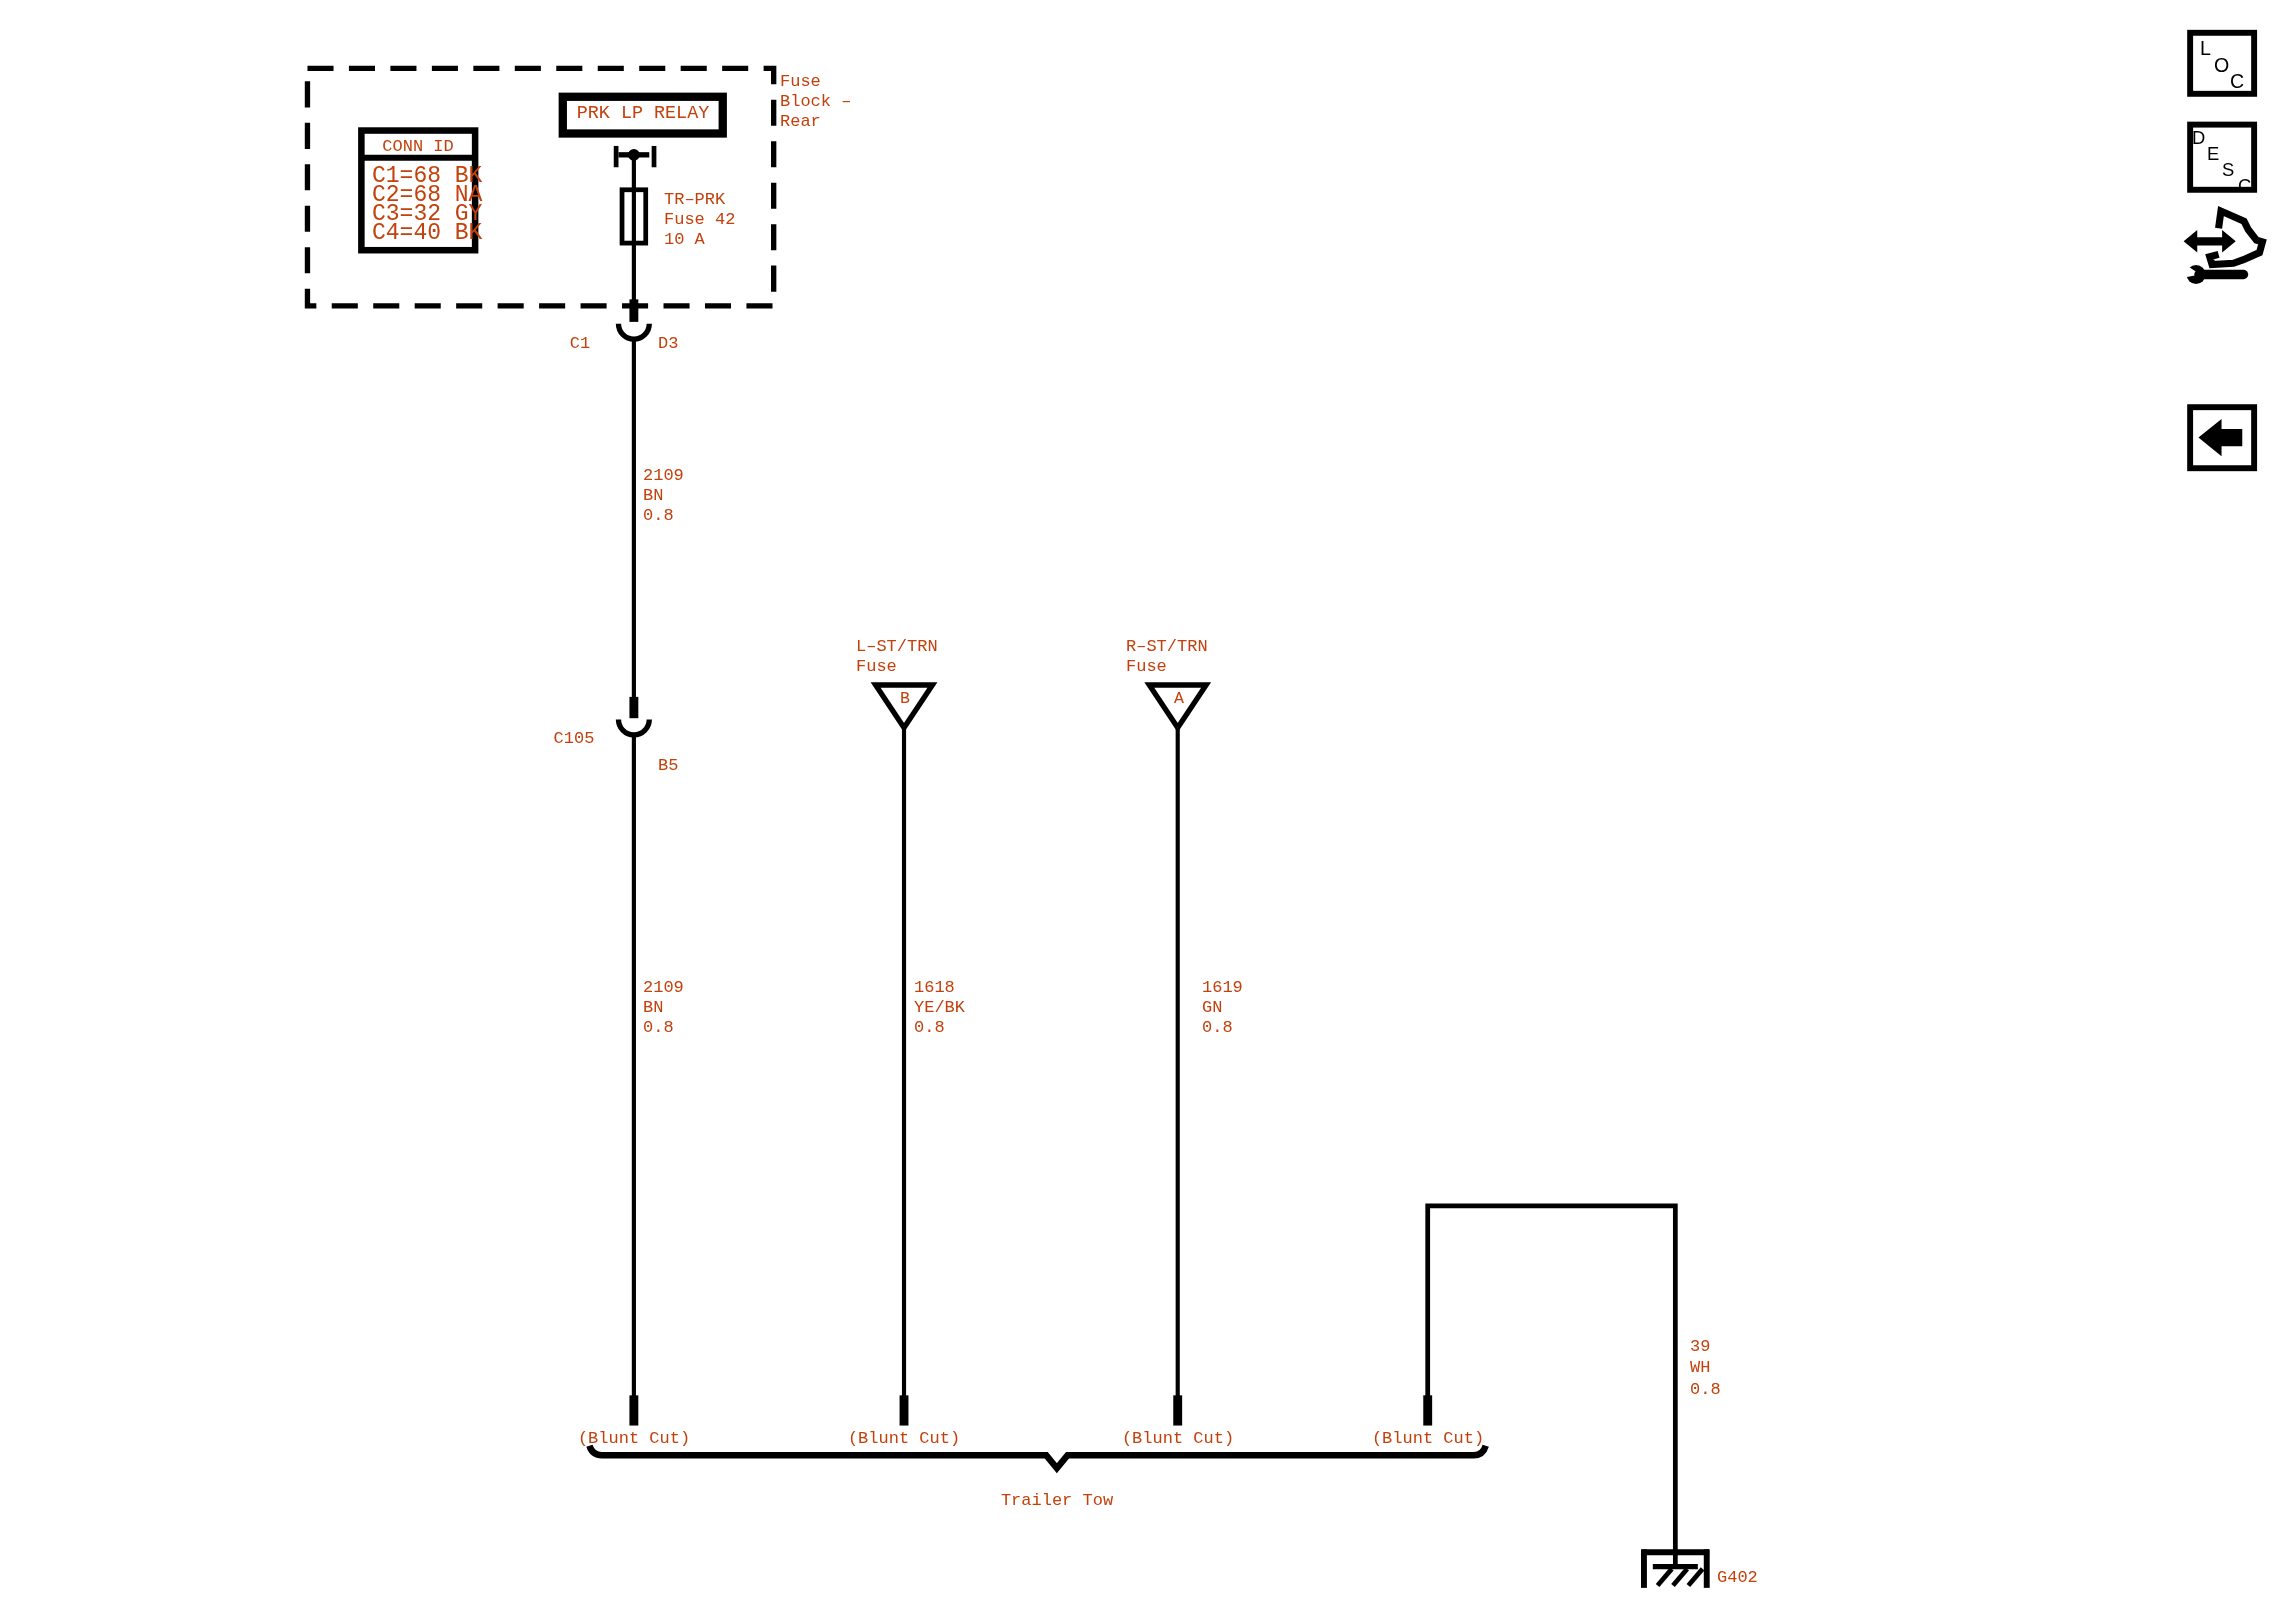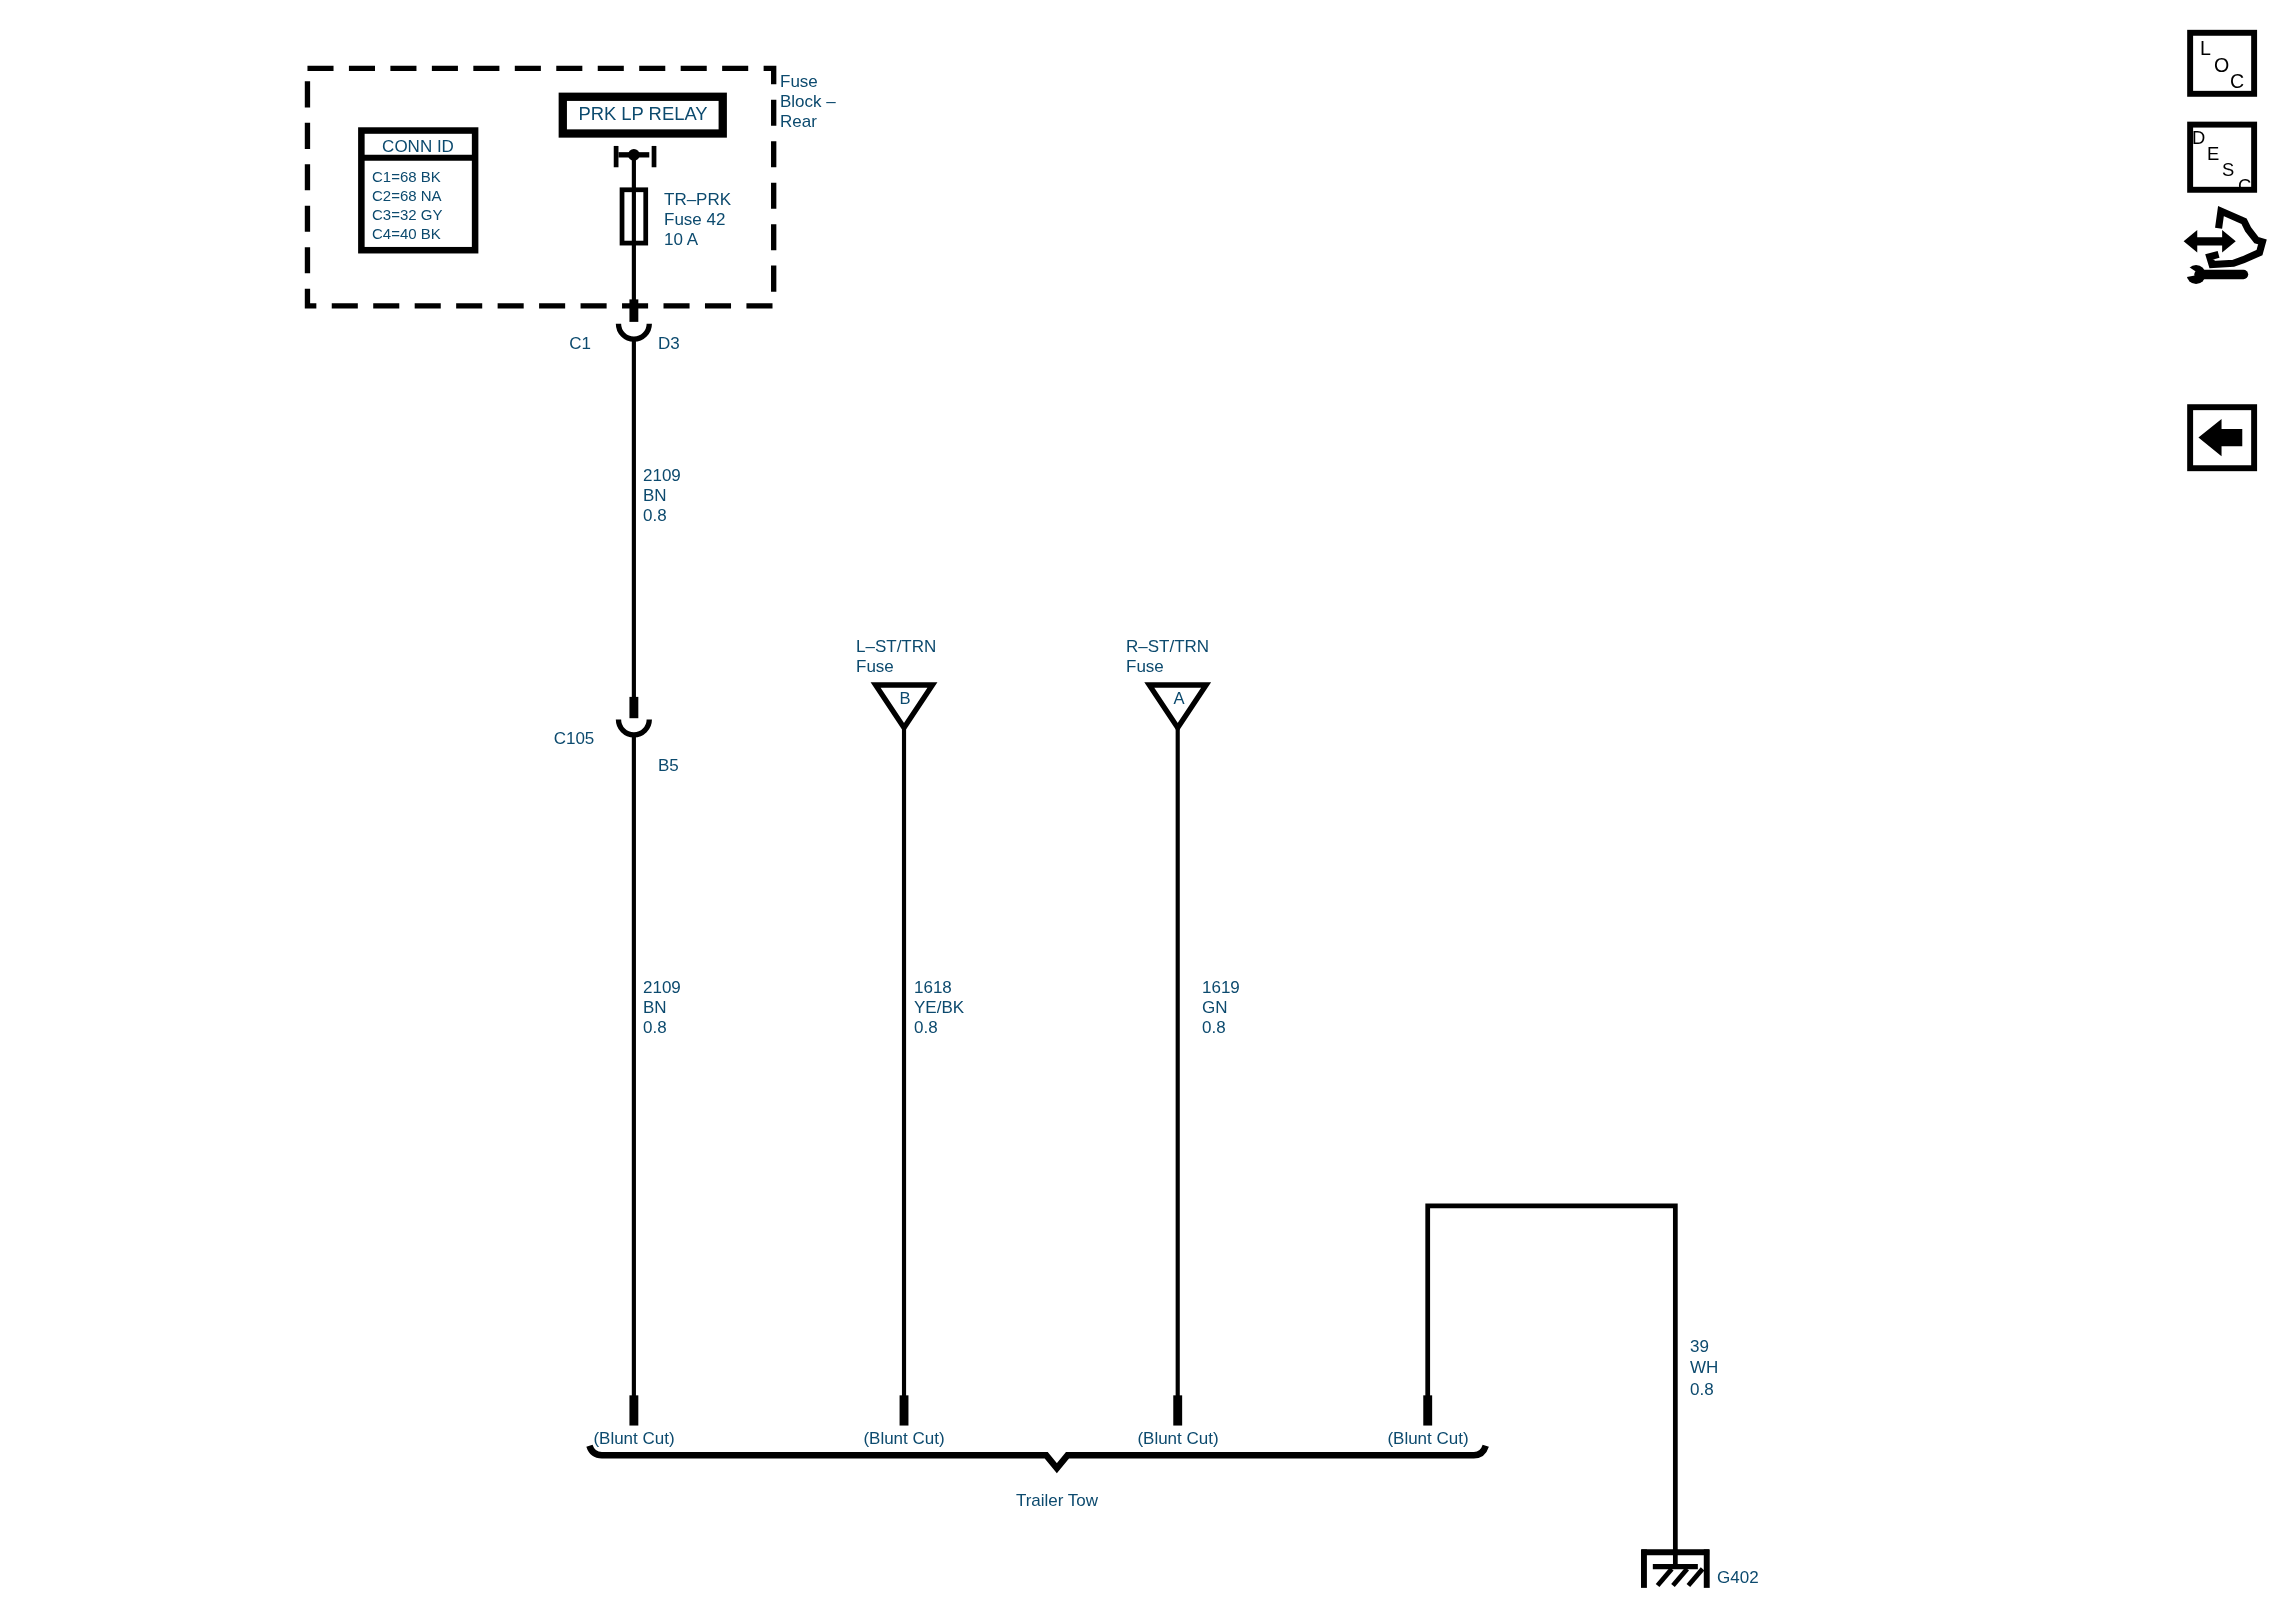"Fuse" .t { color: #0c4a6e -> #c2410c; font-family: none -> Liberation Mono, monospace }
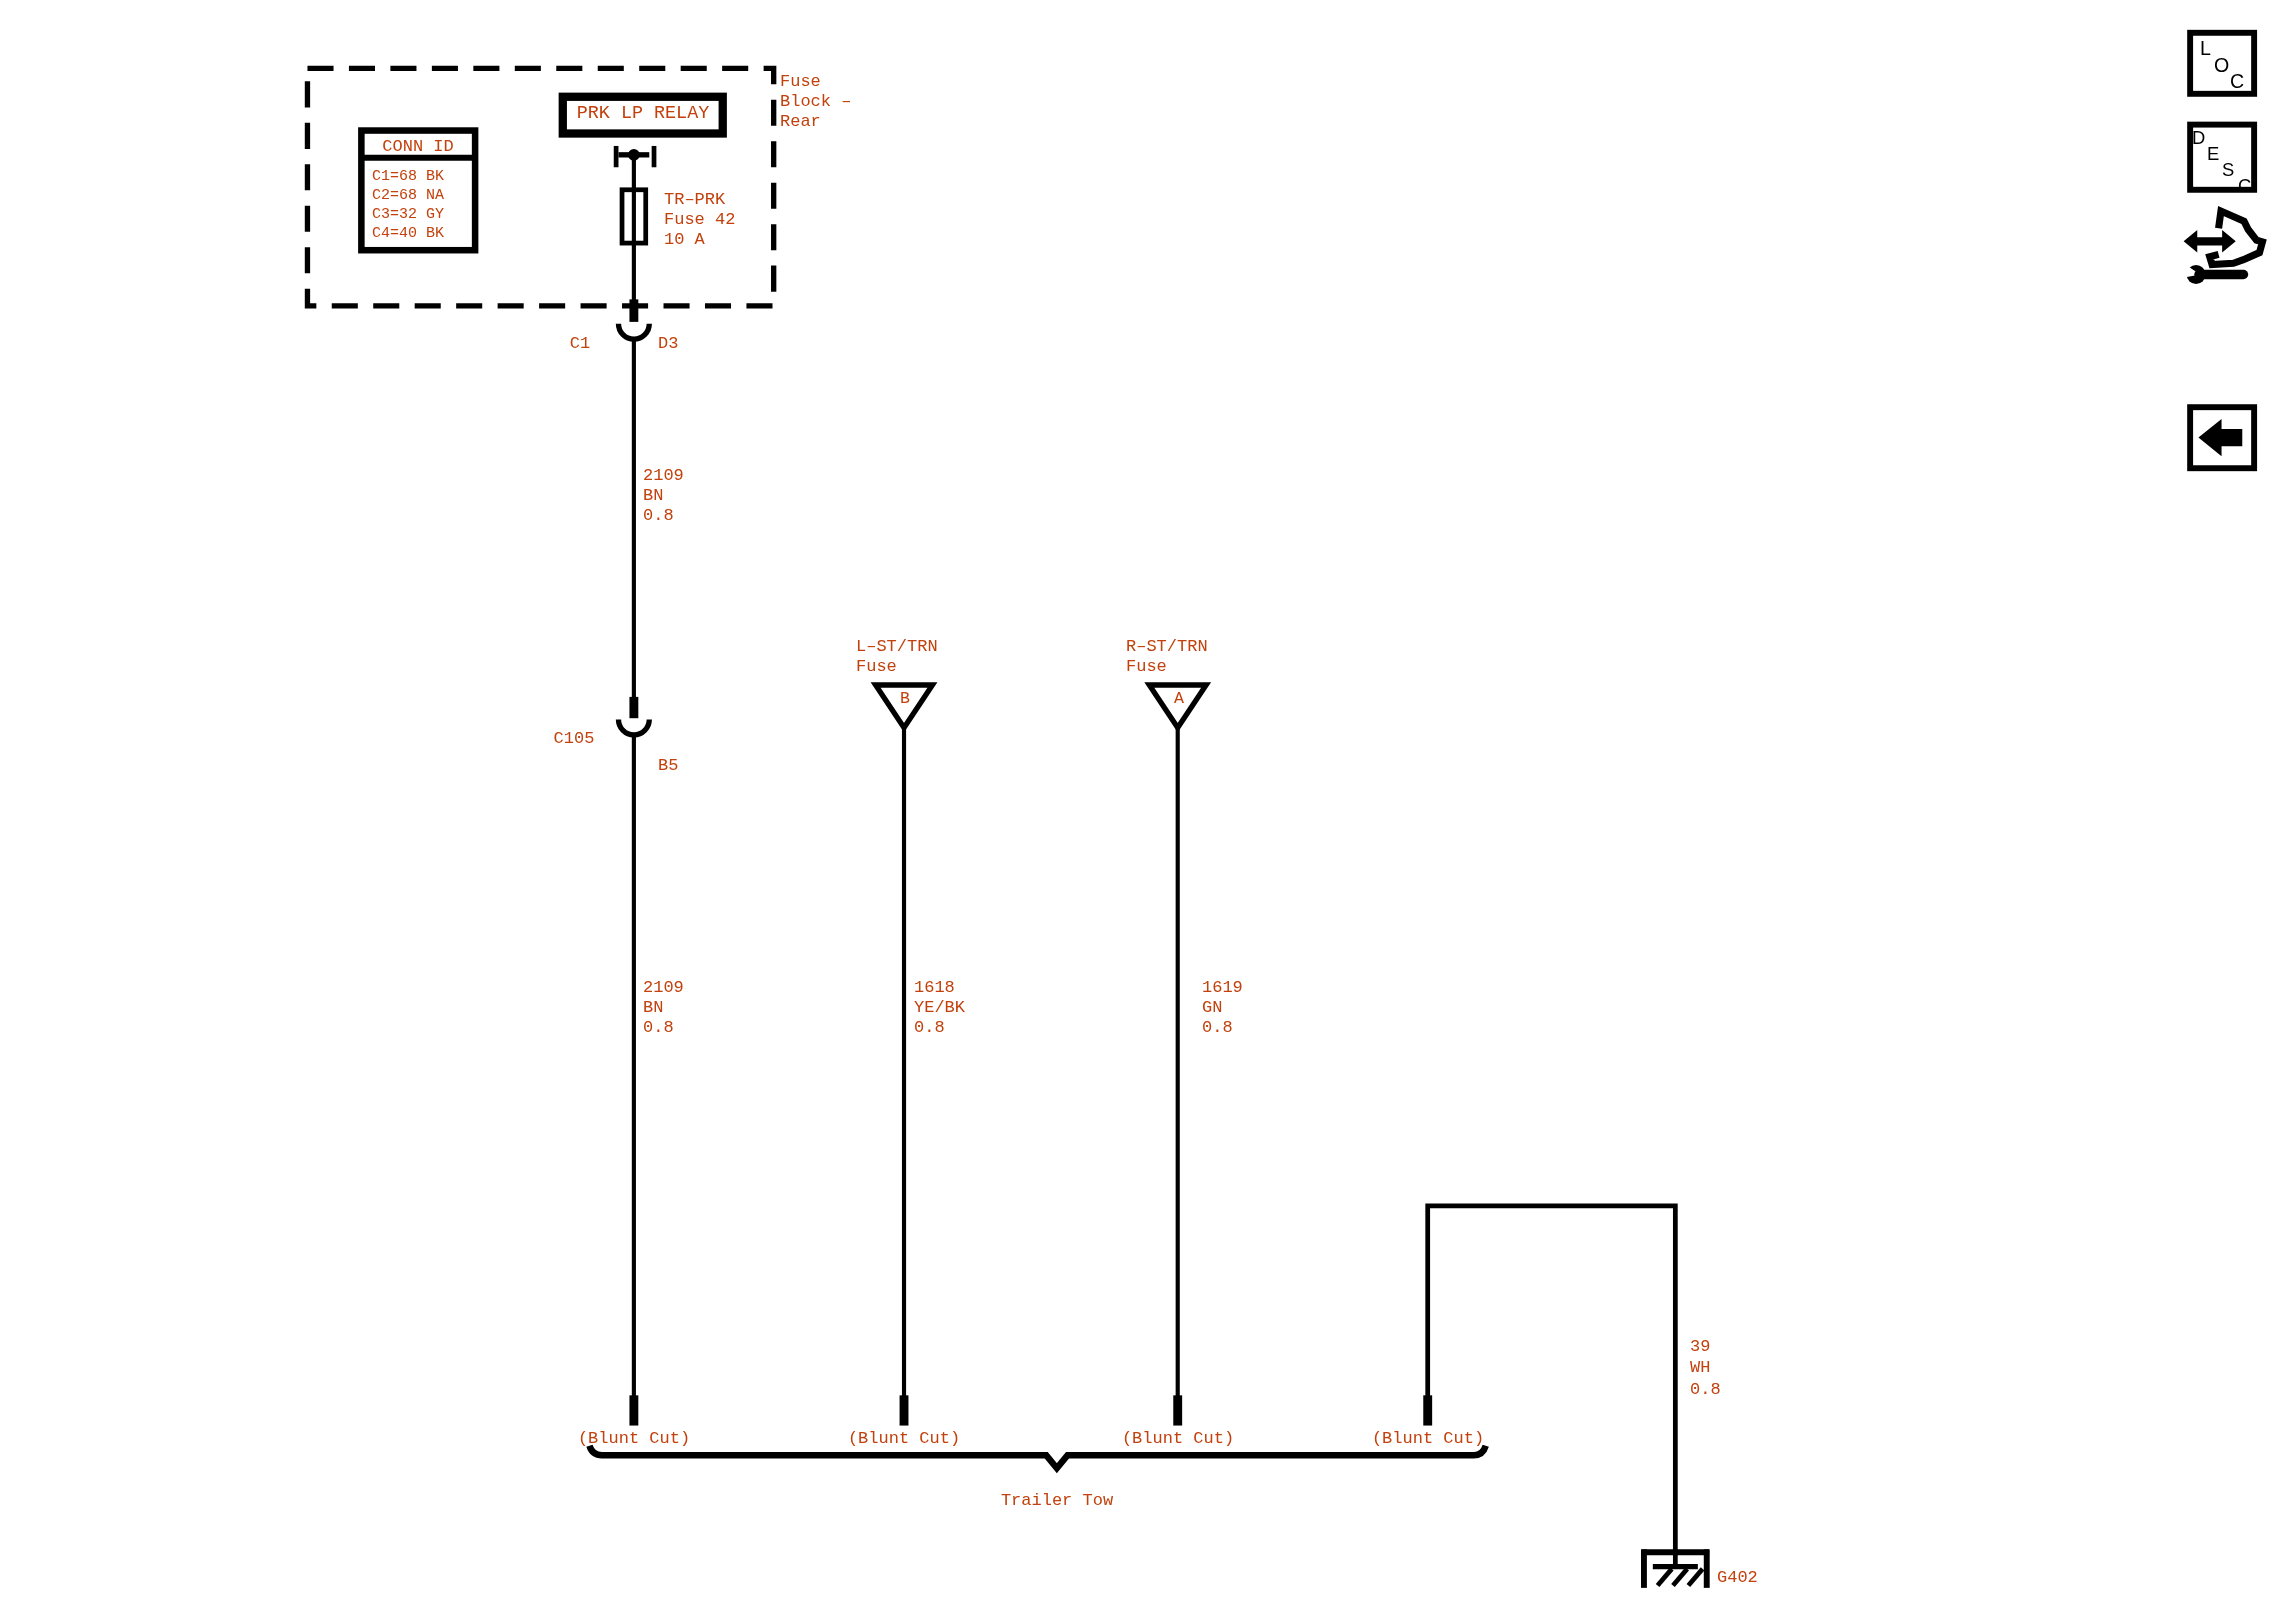"C1=68 BK" .conn-rows { font-size: 15px -> 23px }
